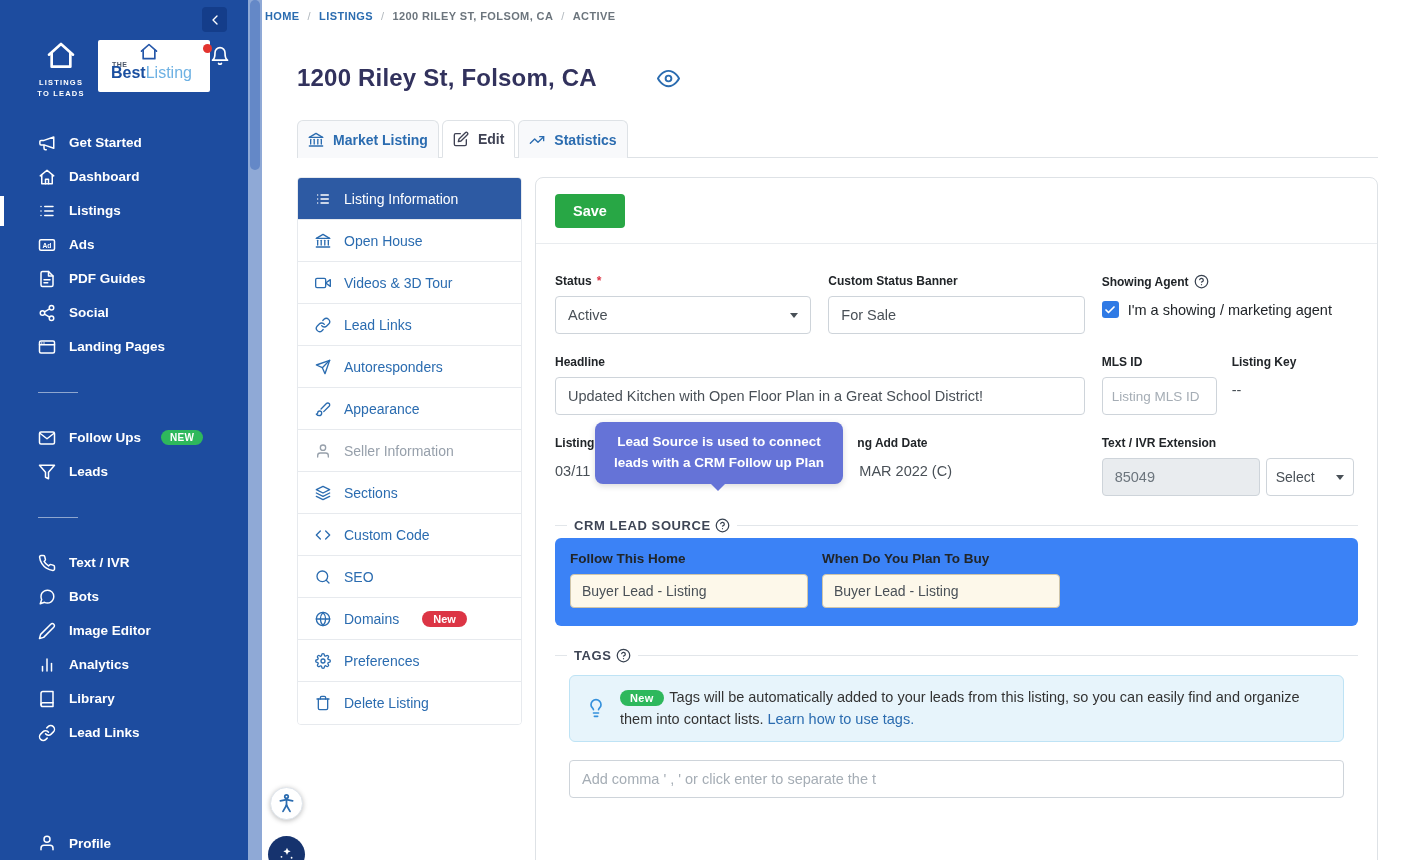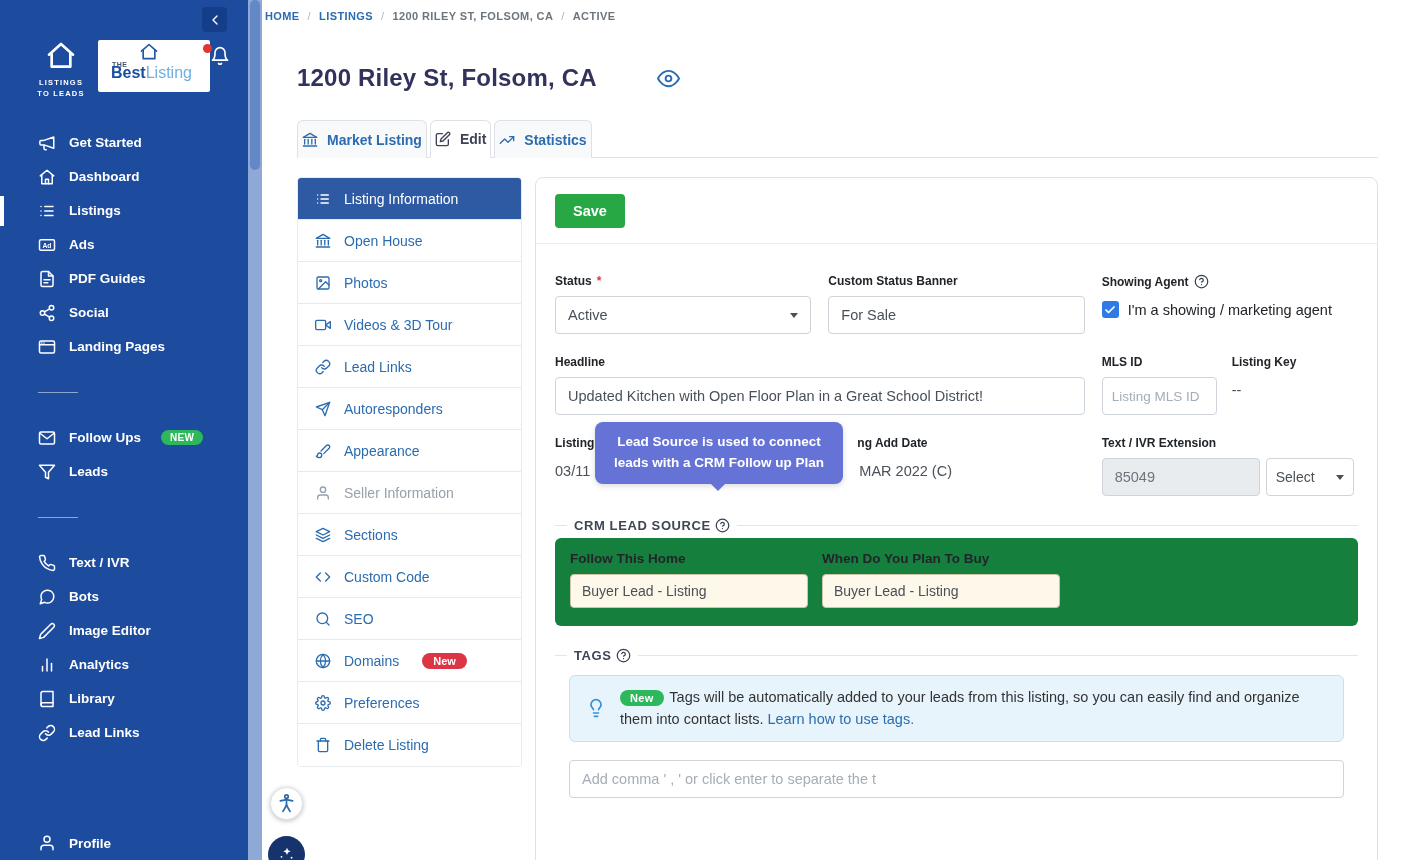"Market Listing" .tab { padding: 10px 4px -> 10px 10px }
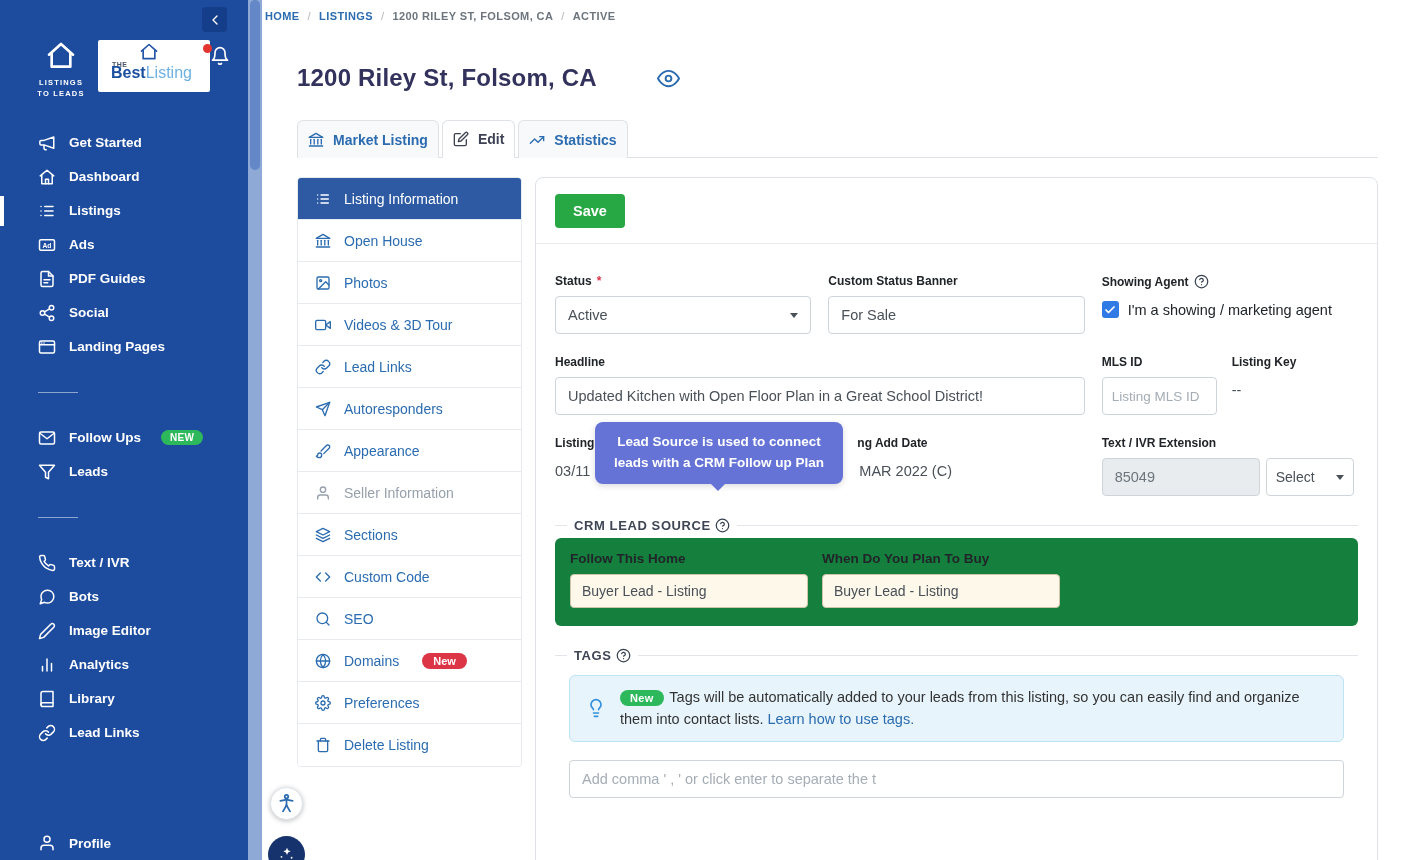"Photos" div.sn-item { html: <div> <span> <svg> <rect></rect> <circle></circle> <polyline></polyline> </svg> </span> <span>Photos</span> </div> -> none }
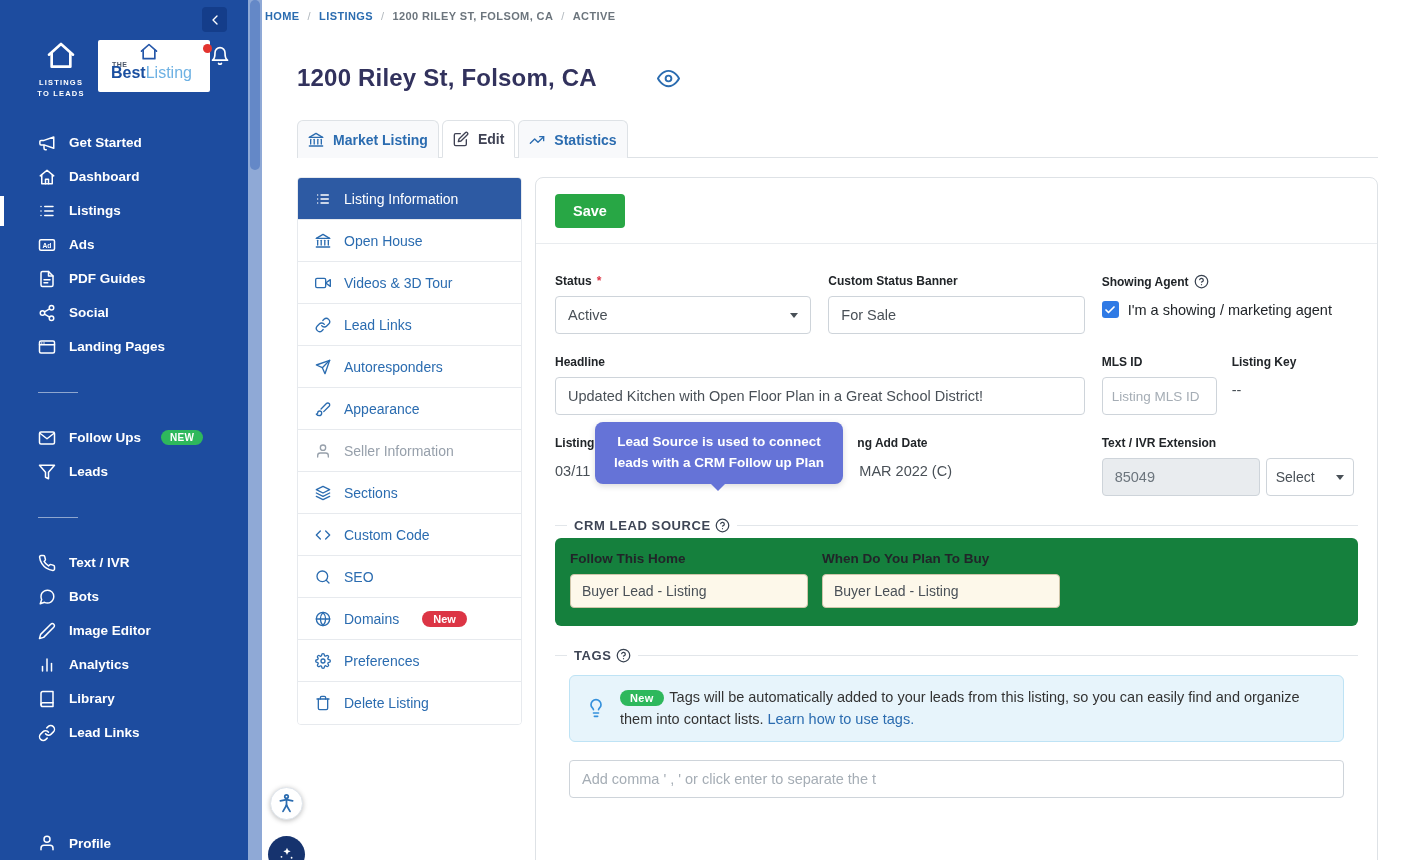"Follow This Home" .crm-box { background: #15803d -> #3b82f6 }
